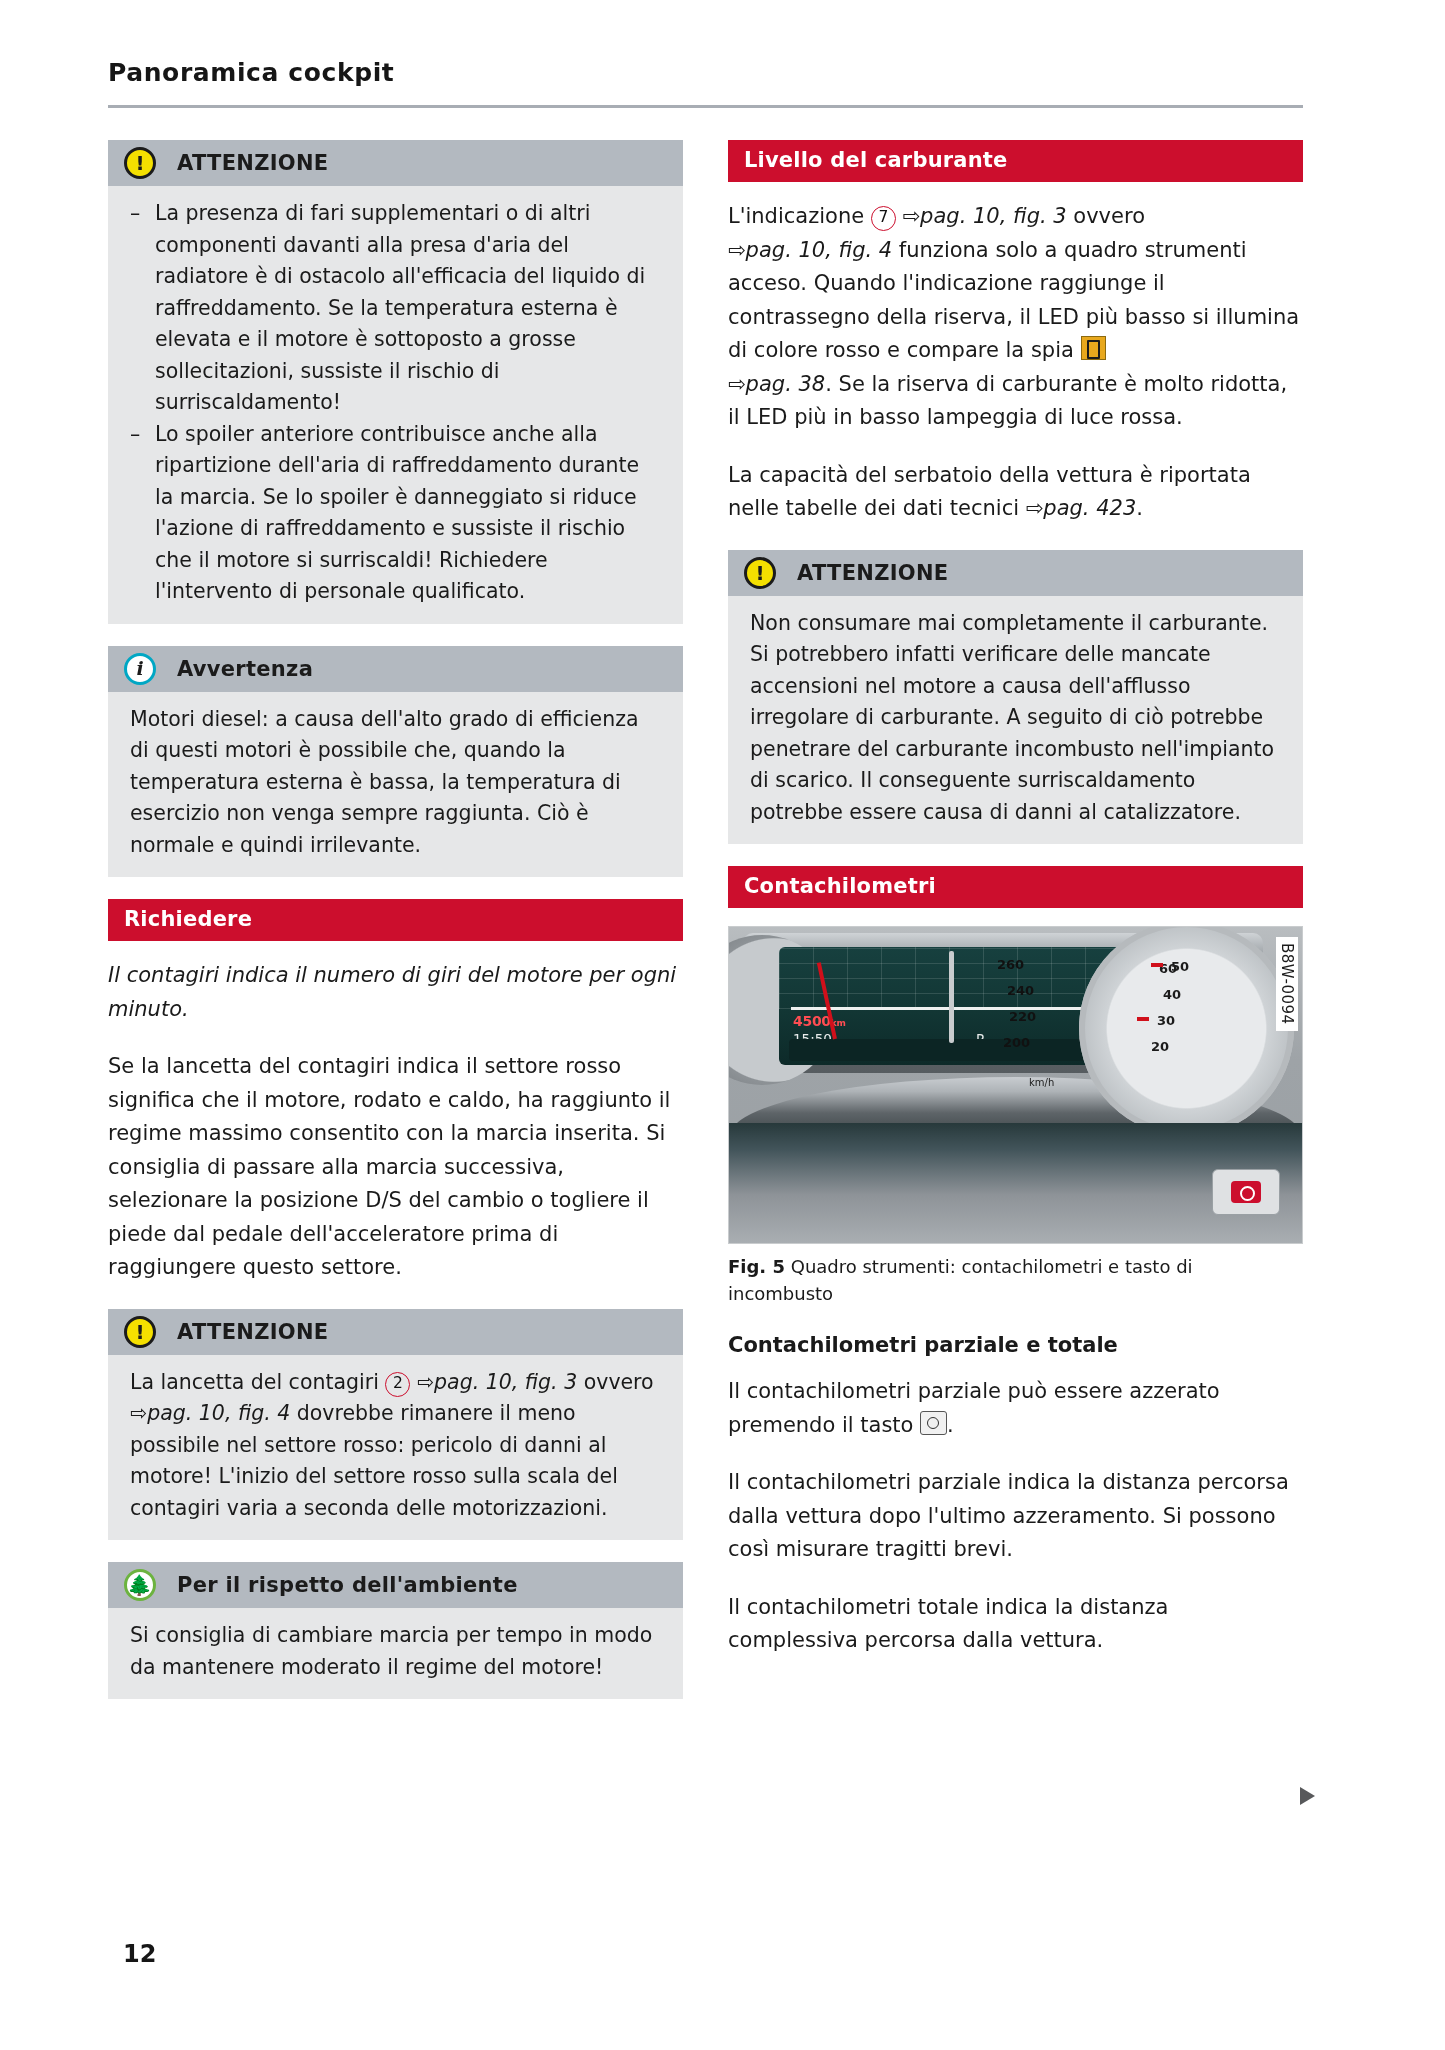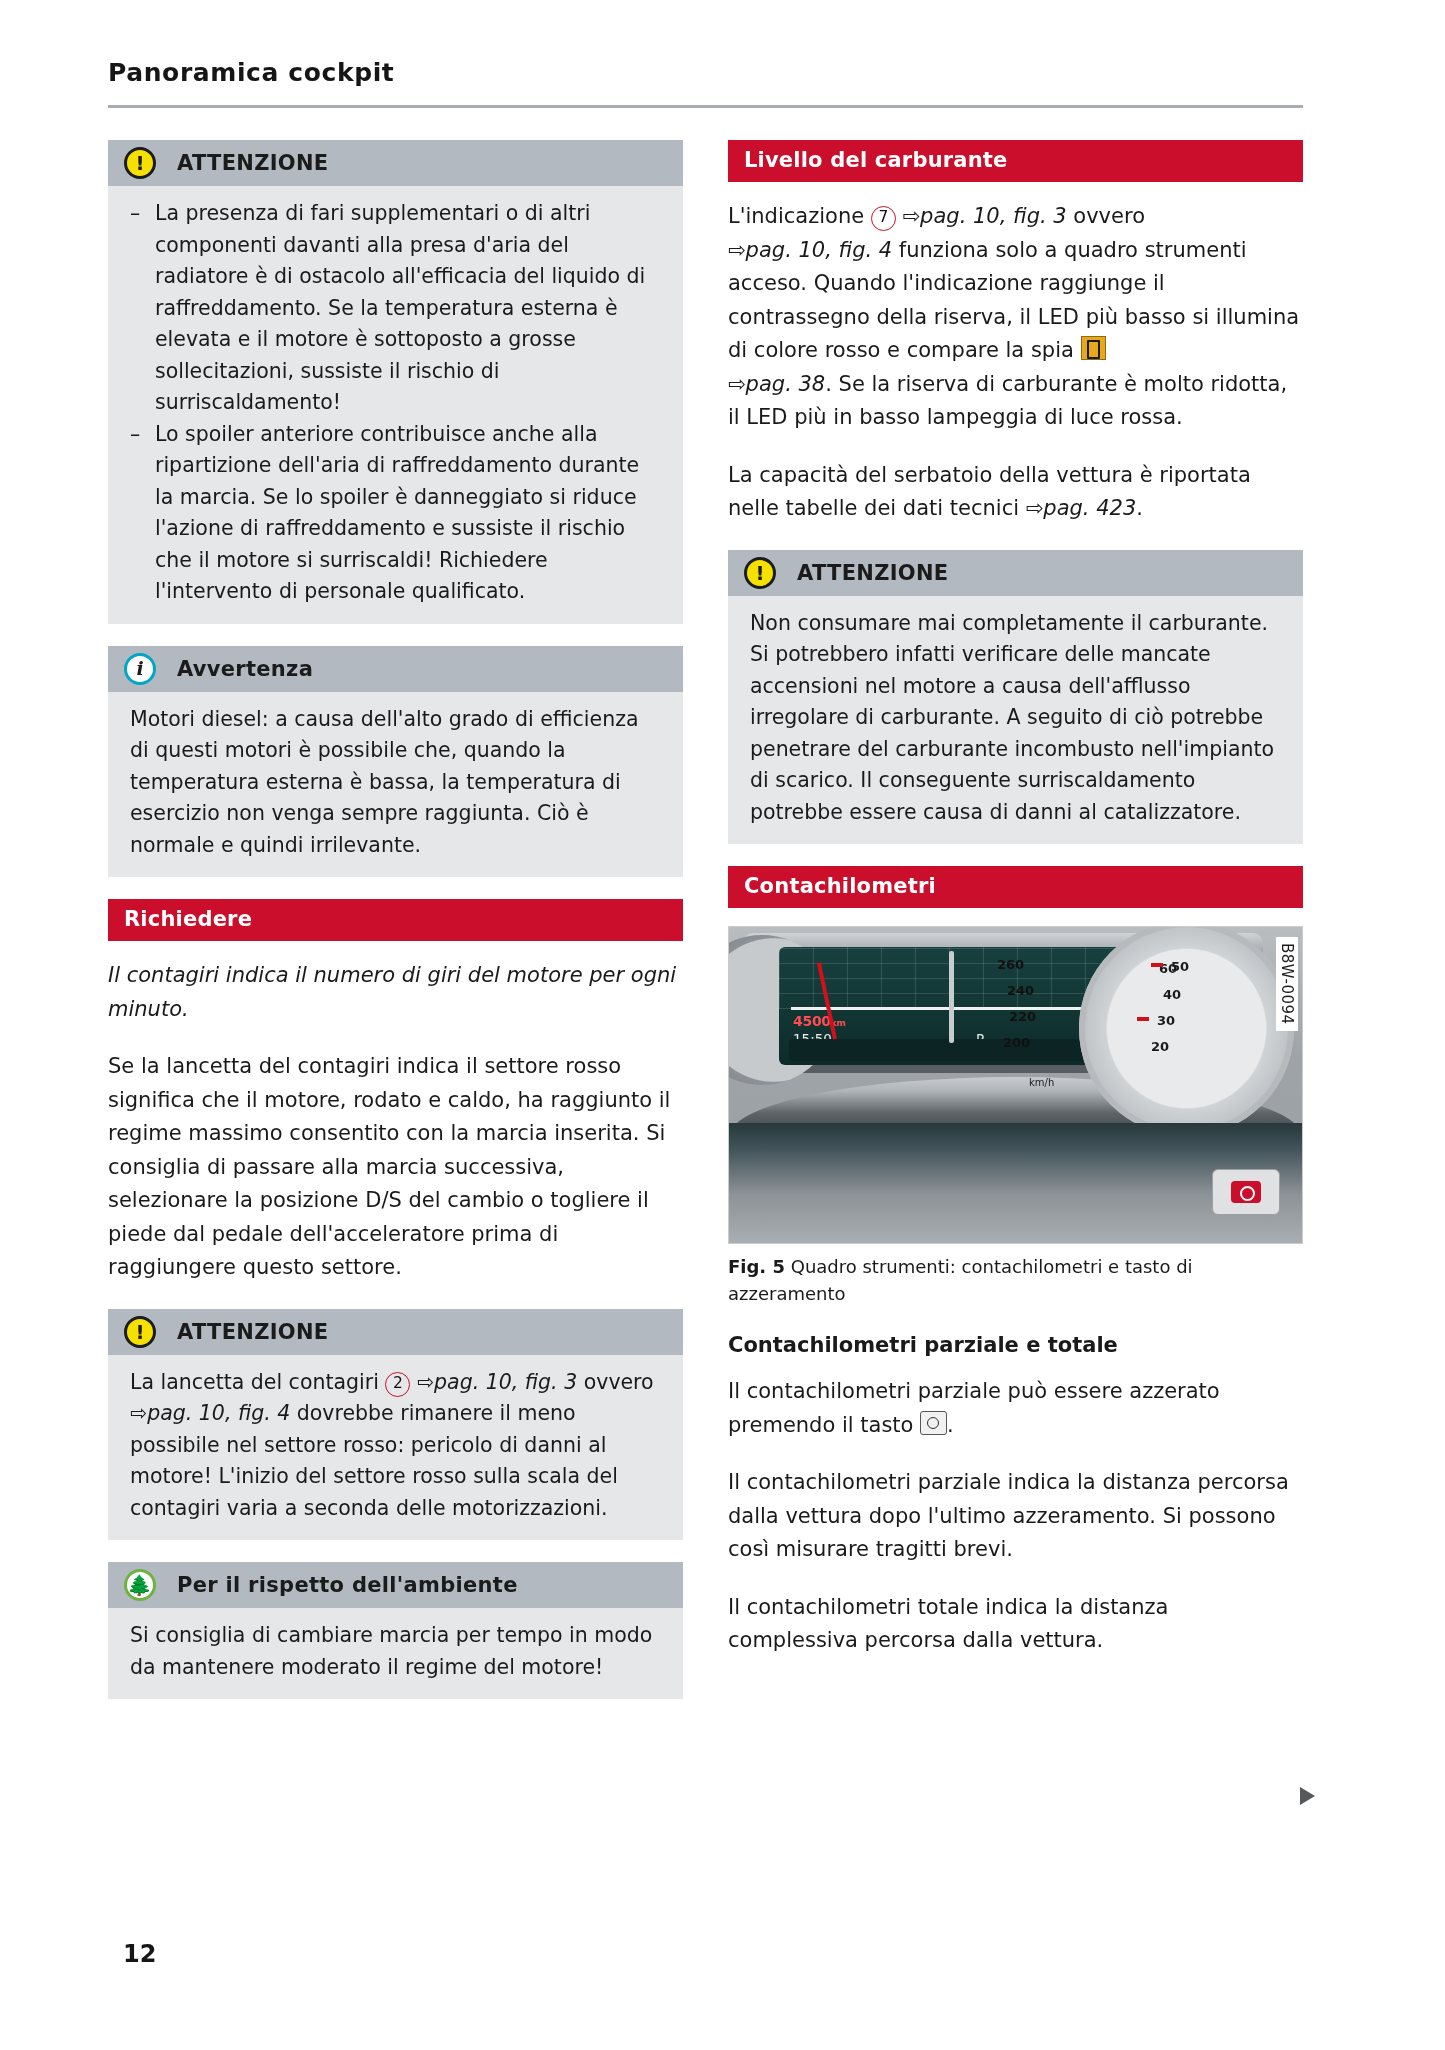"Quadro strumenti: contachilometri e" span { text: azzeramento -> incombusto }
